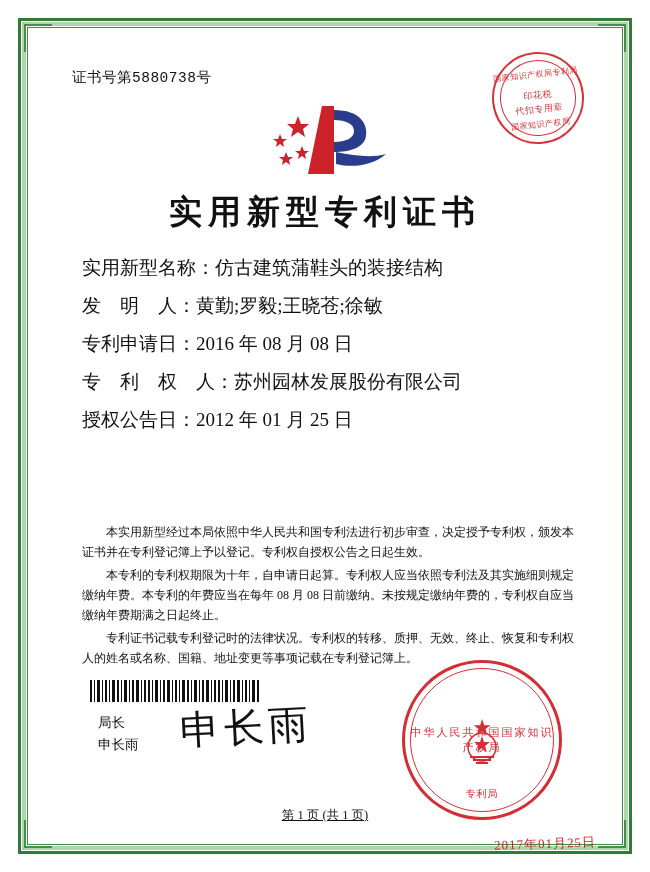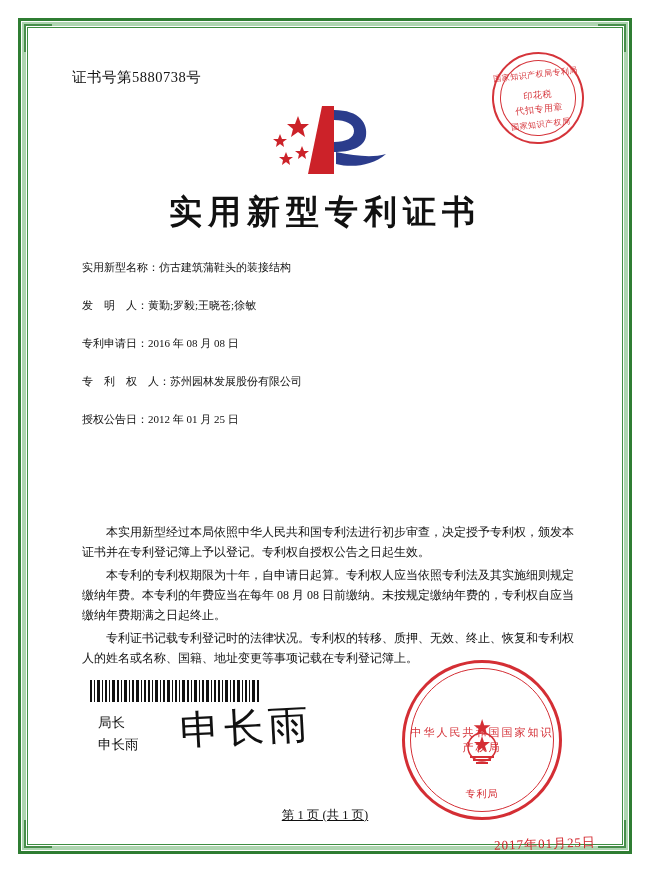"证书号第5880738号" .cert-no { font-family: none -> Liberation Mono, monospace }
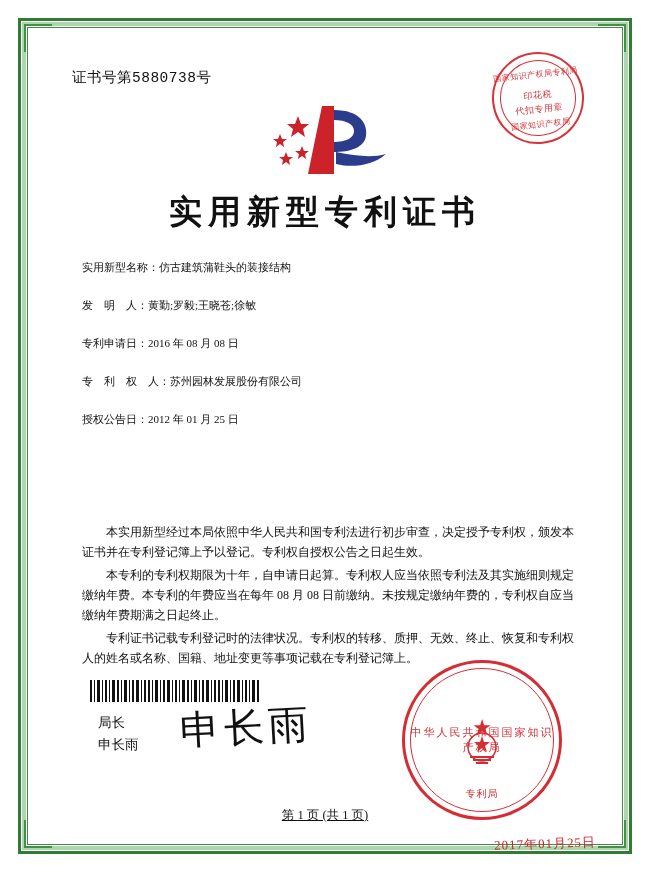"实用新型名称：仿古建筑蒲鞋头的装接结构" .fields { font-size: 11px -> 19px }
